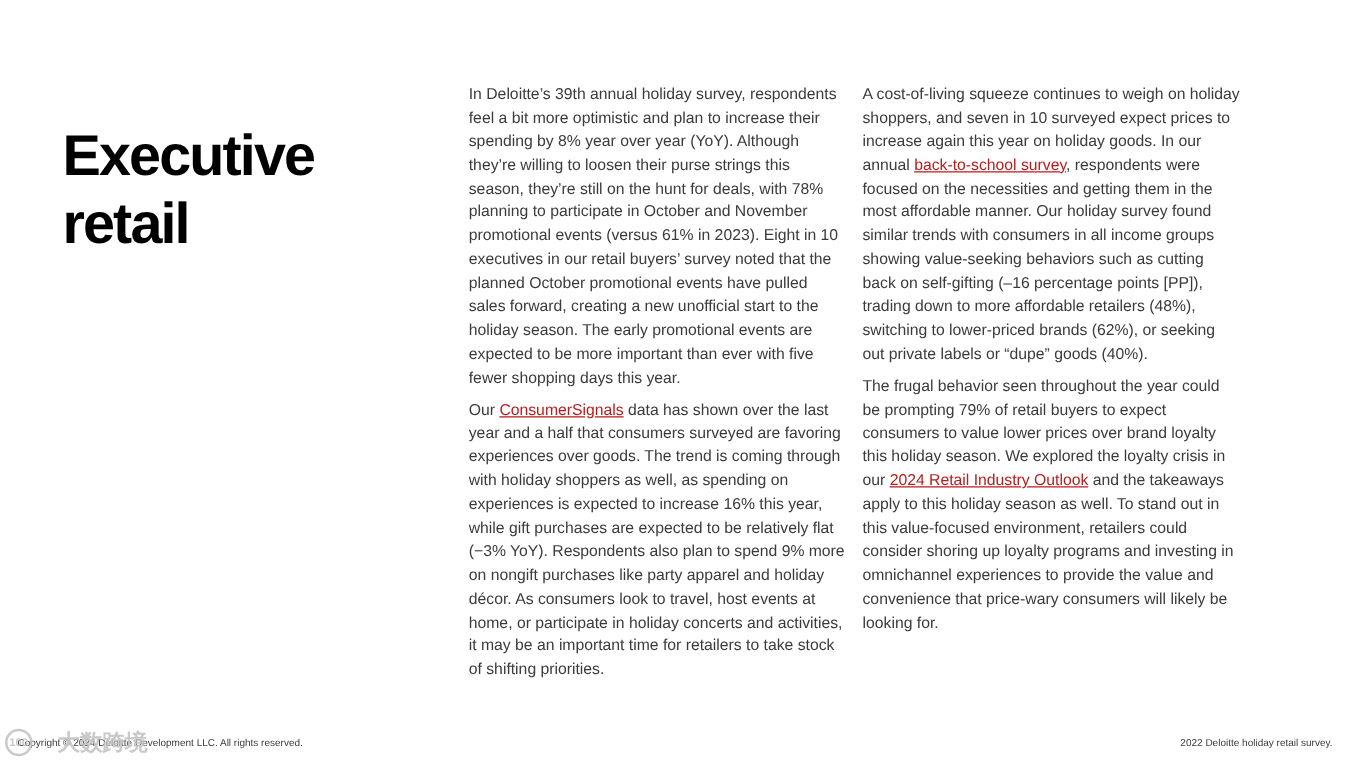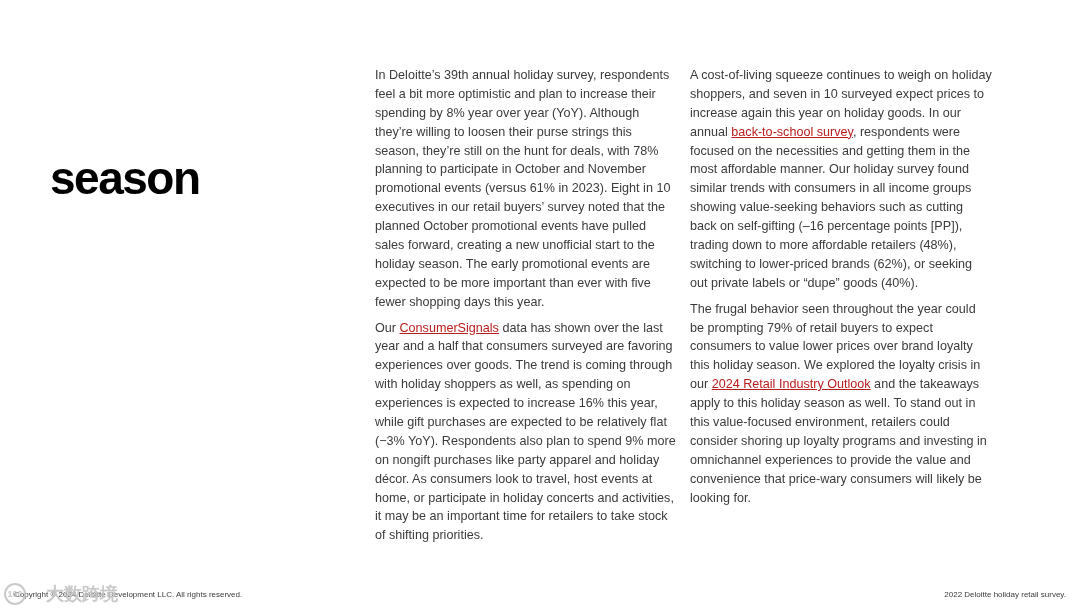"Executive" span { html: none -> <span>Executive</span> }
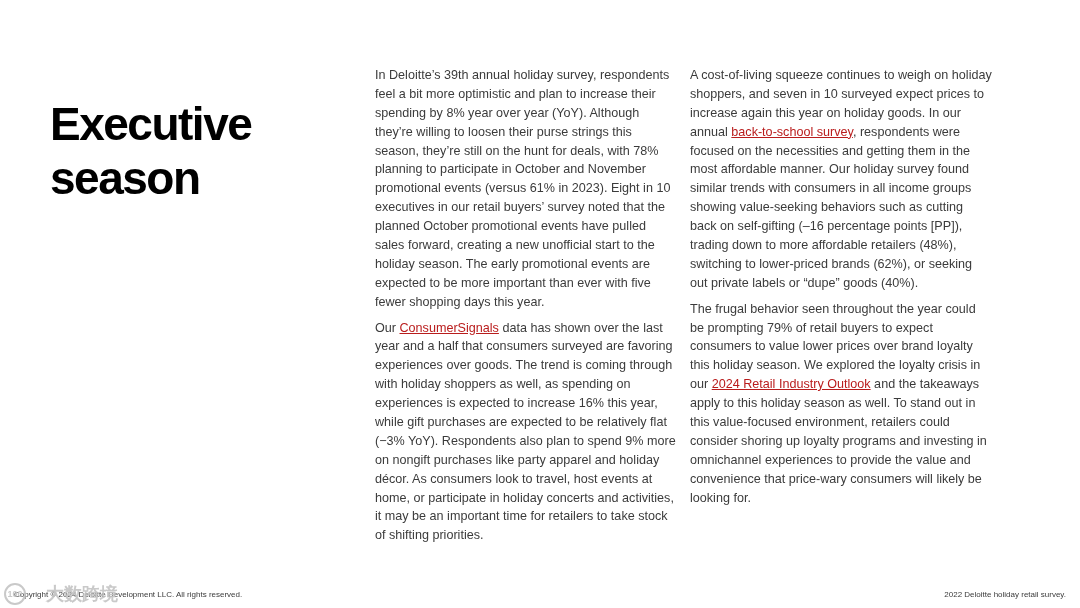"season" span { text: season -> retail }
